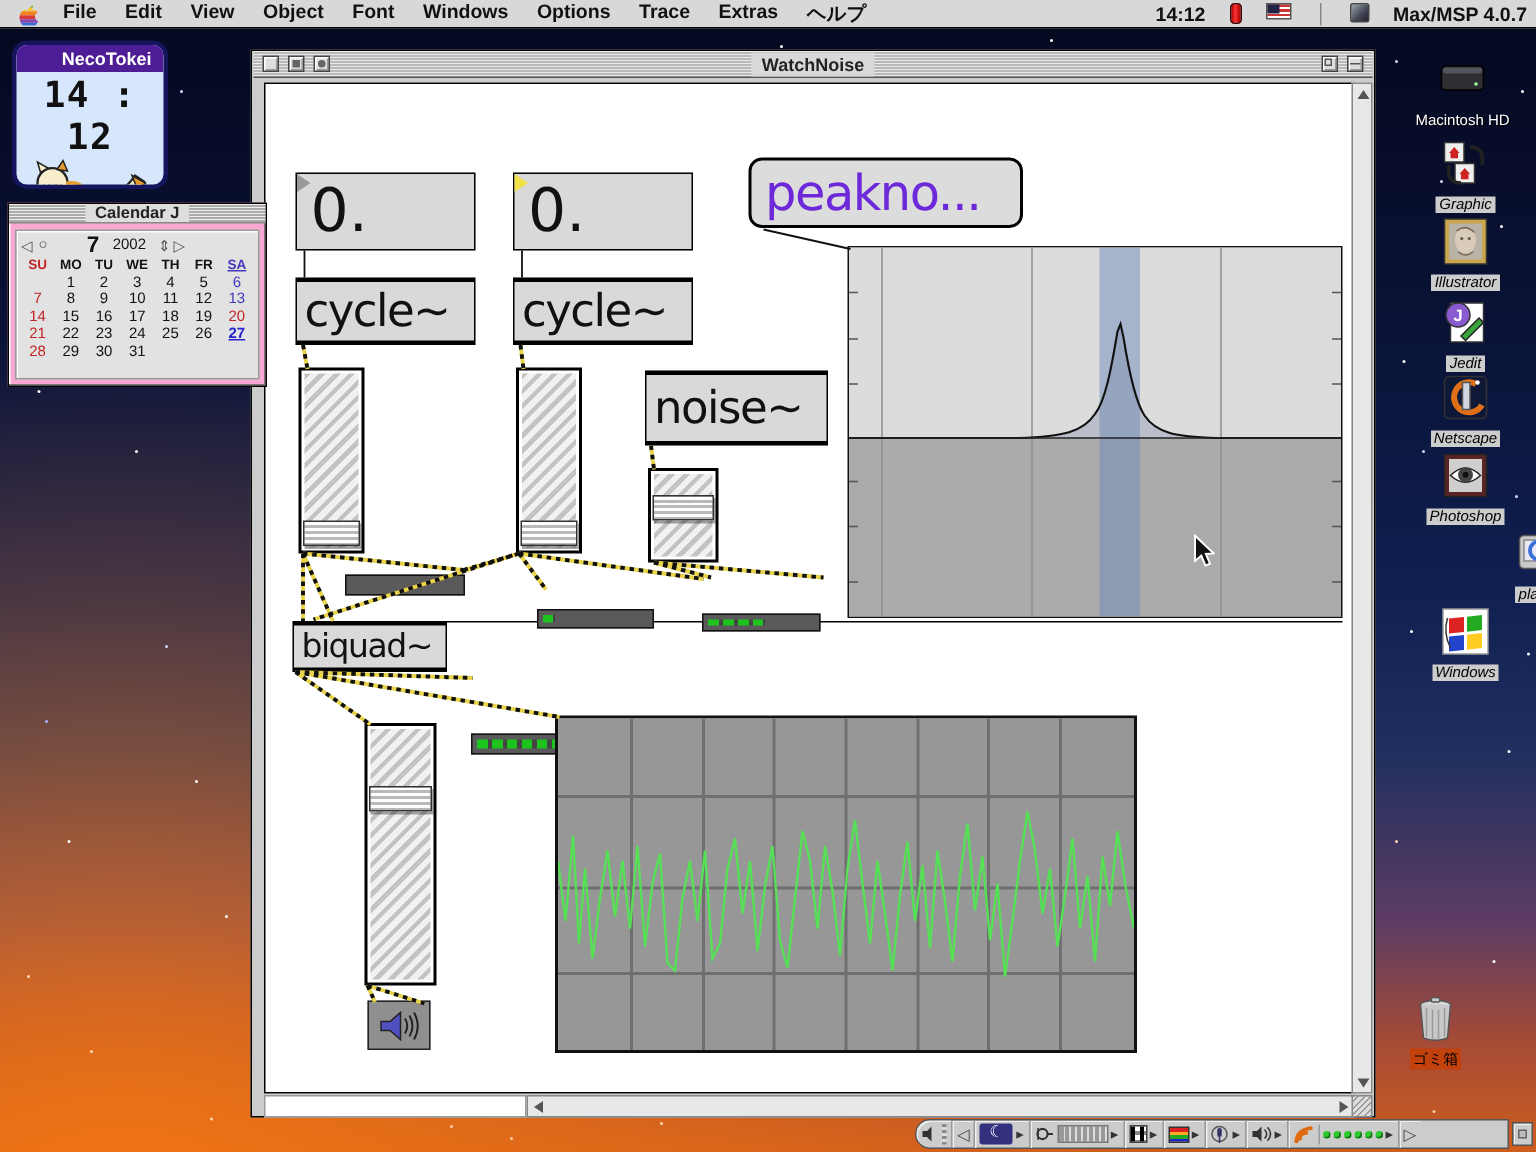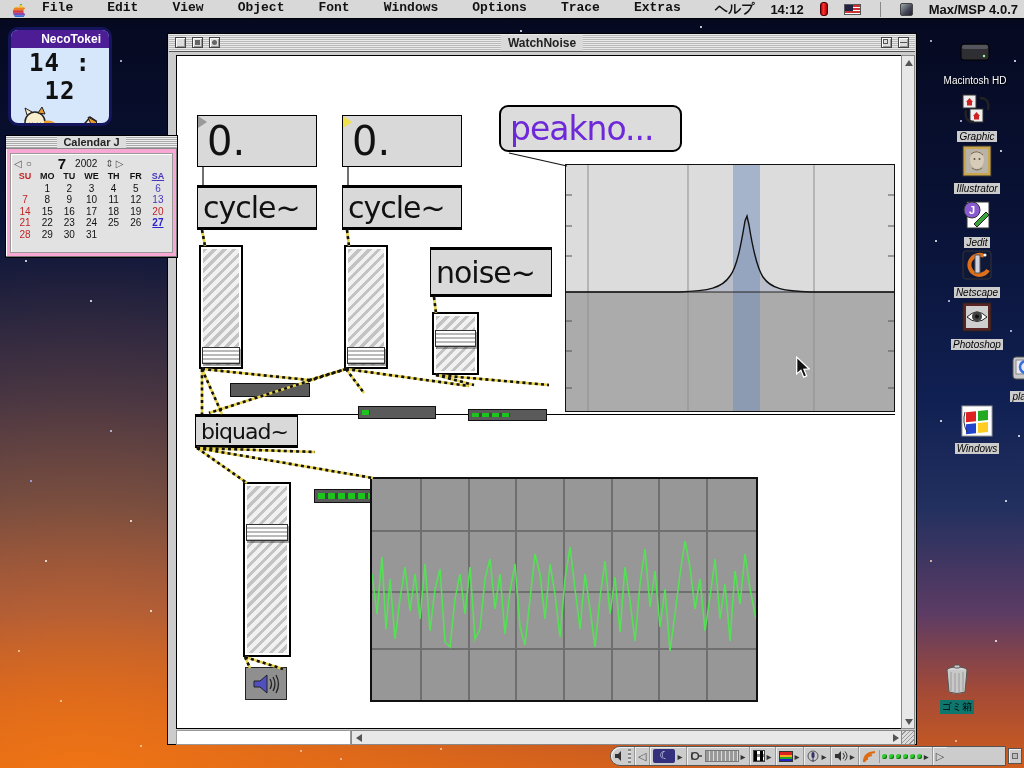"File" .menu-items { font-family: Liberation Mono, monospace -> none; gap: 34px -> 19px }
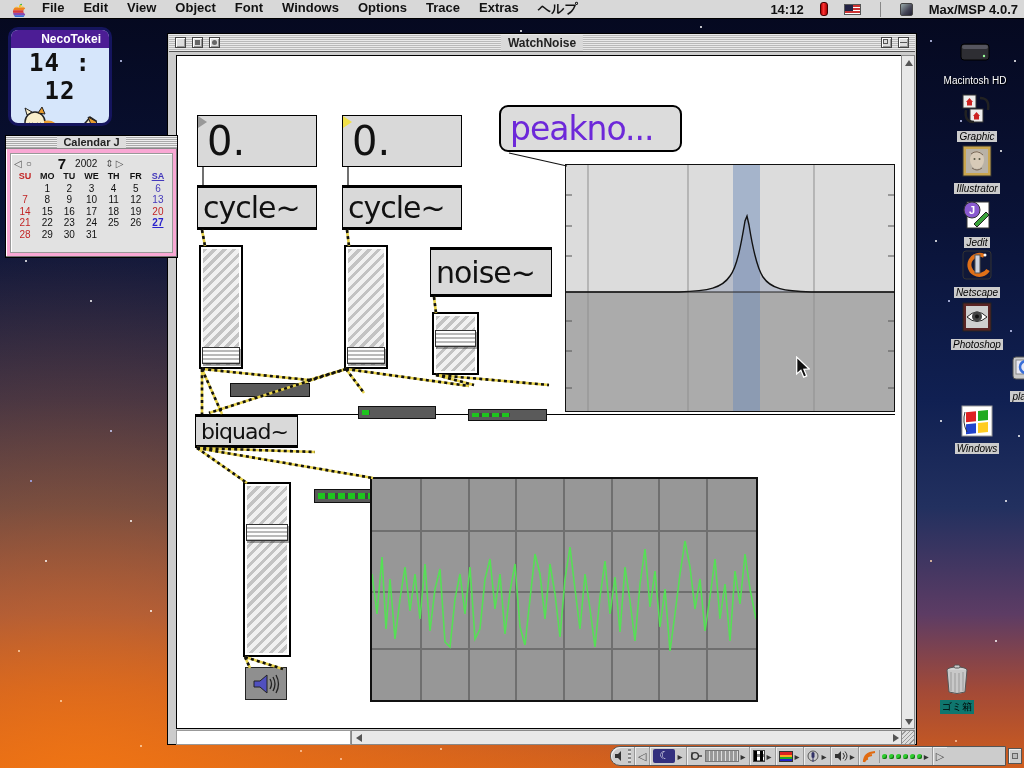"14:12" .menubar-right { align-items: center -> none }
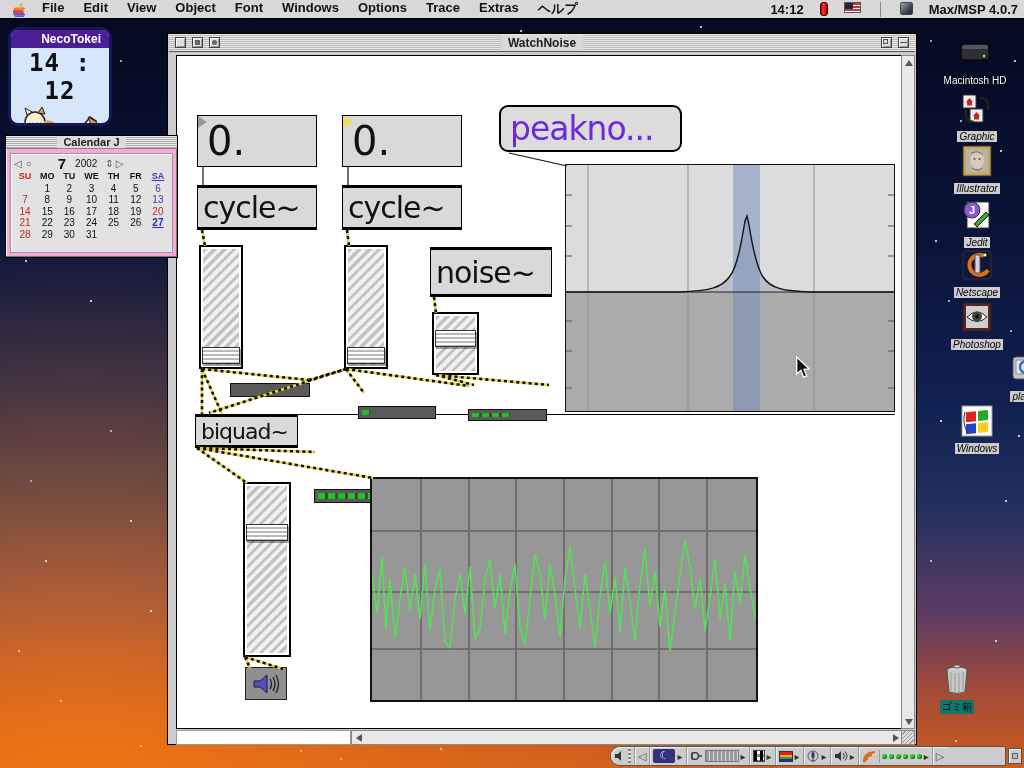"ゴミ箱" .di .lbl.plain { background: #0f766e -> #c2410c }
